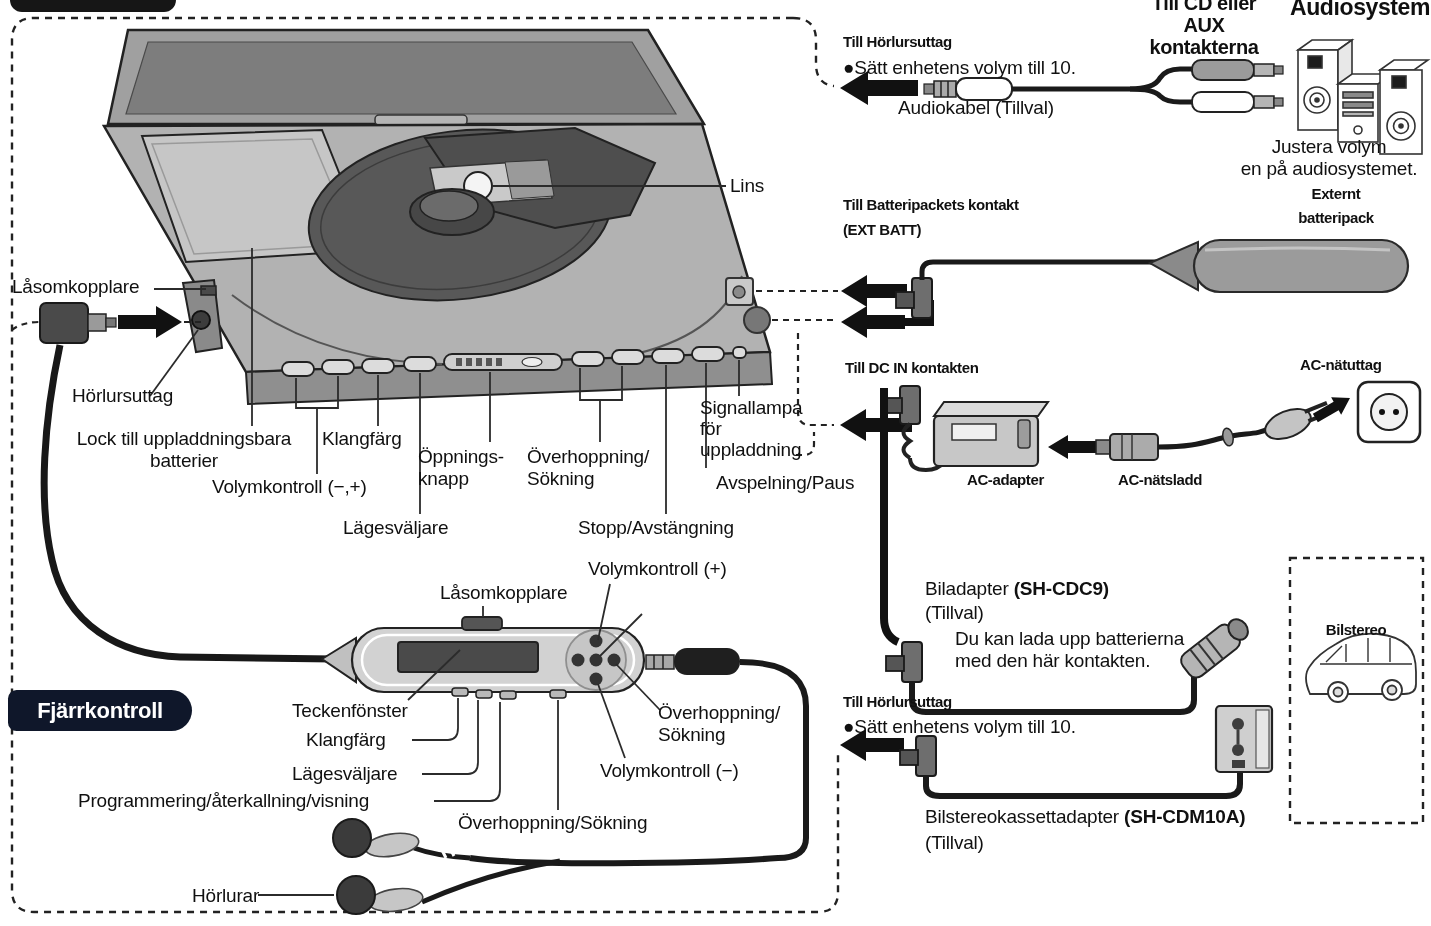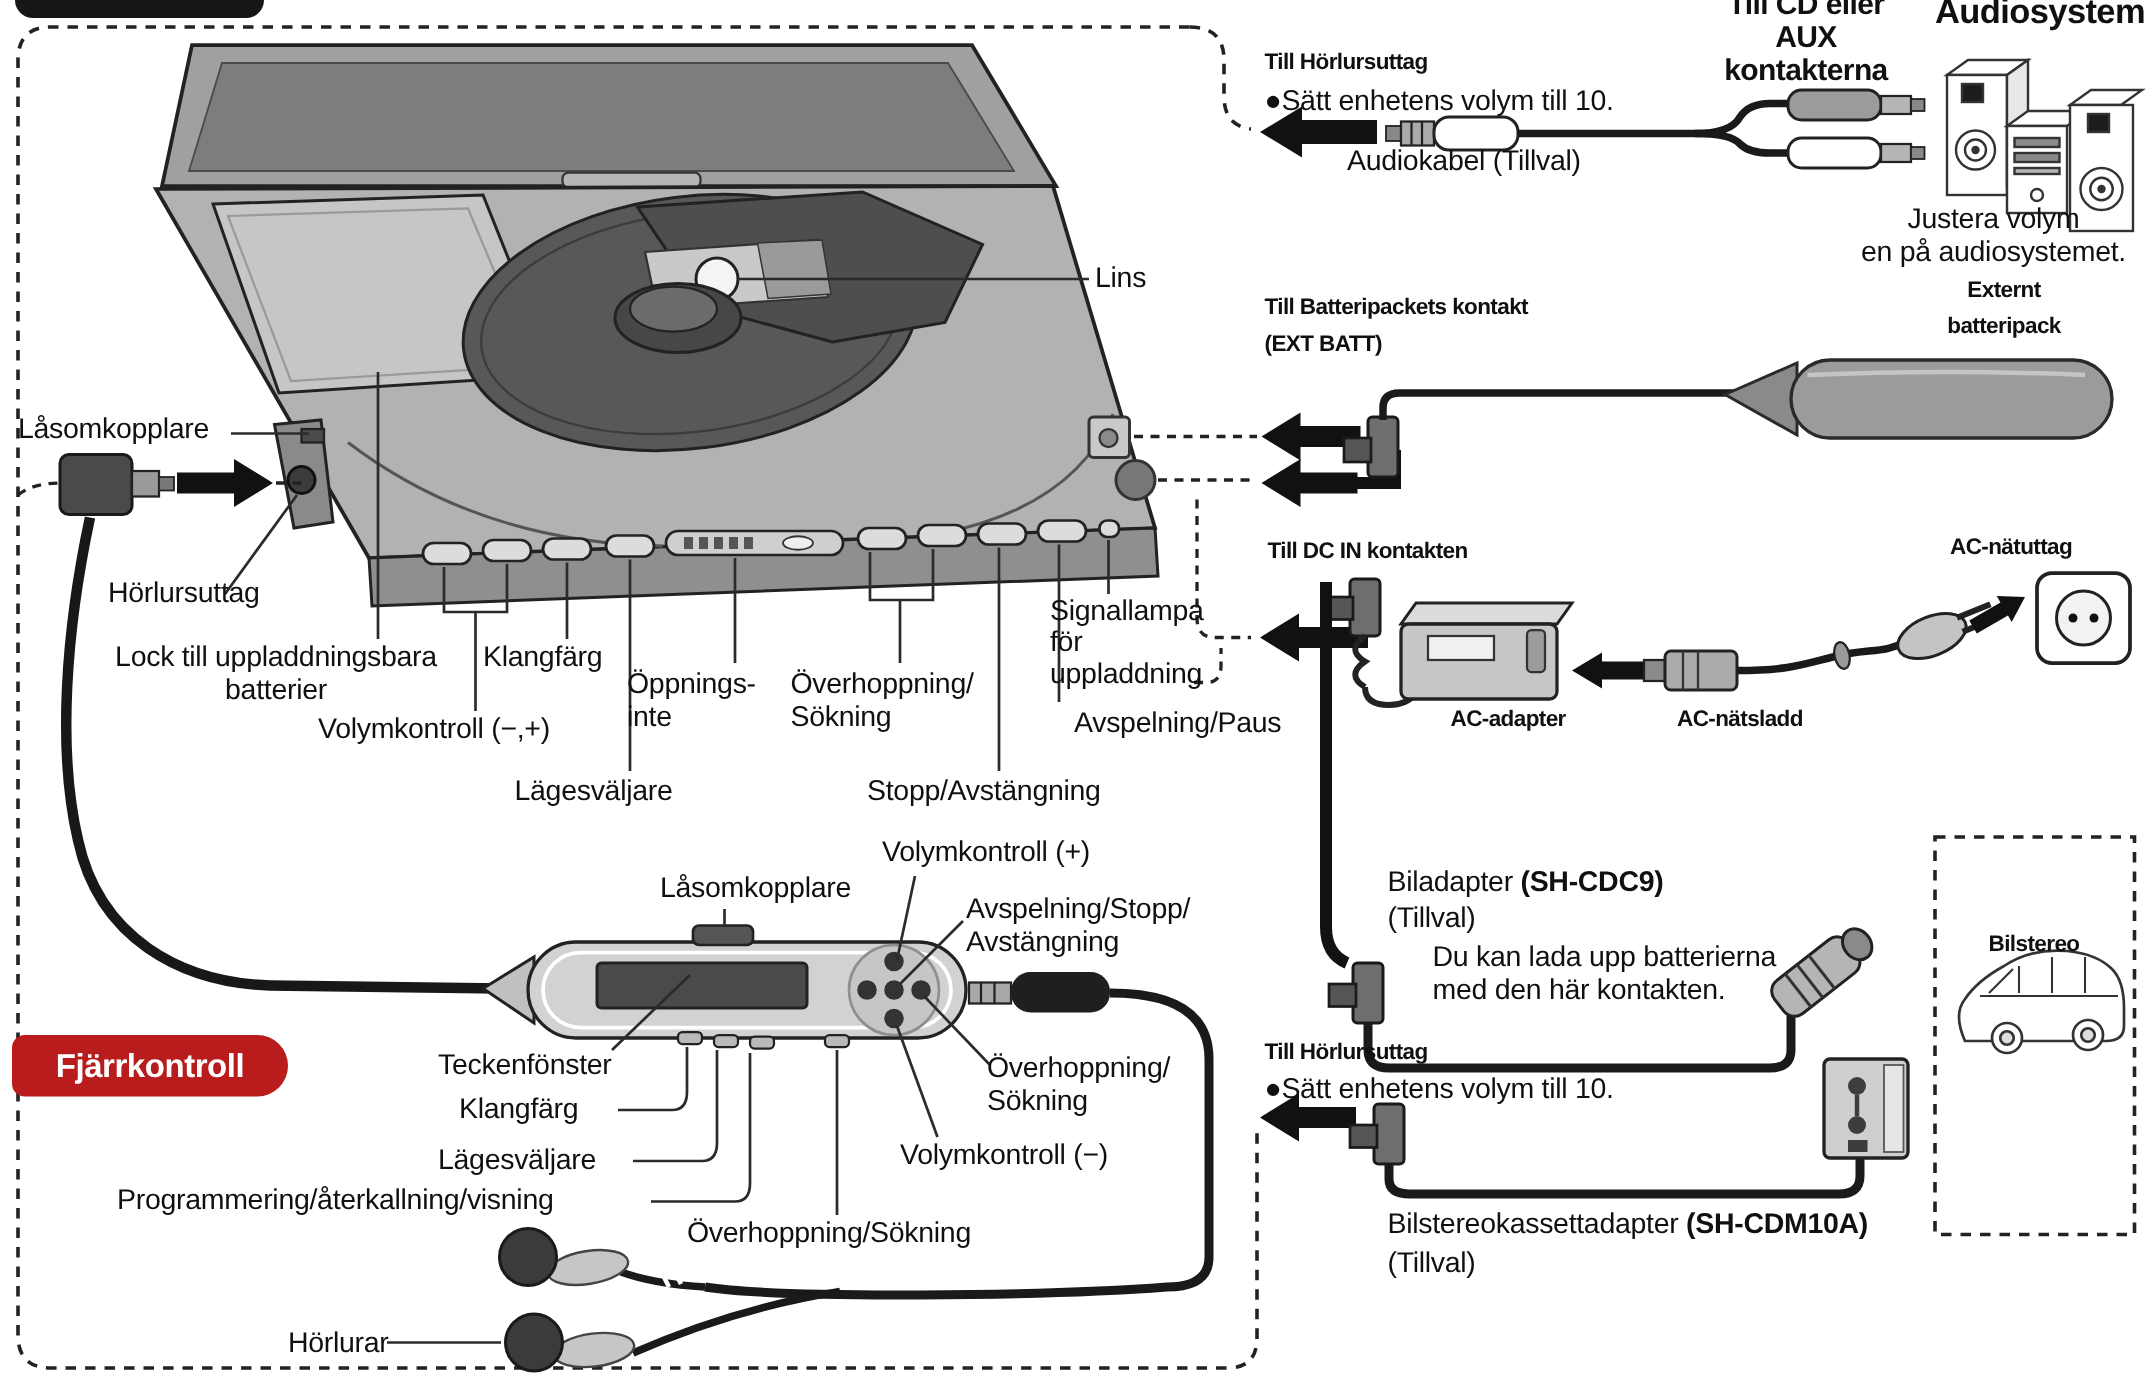"Öppnings-" div.lbl { text: inte -> knapp }
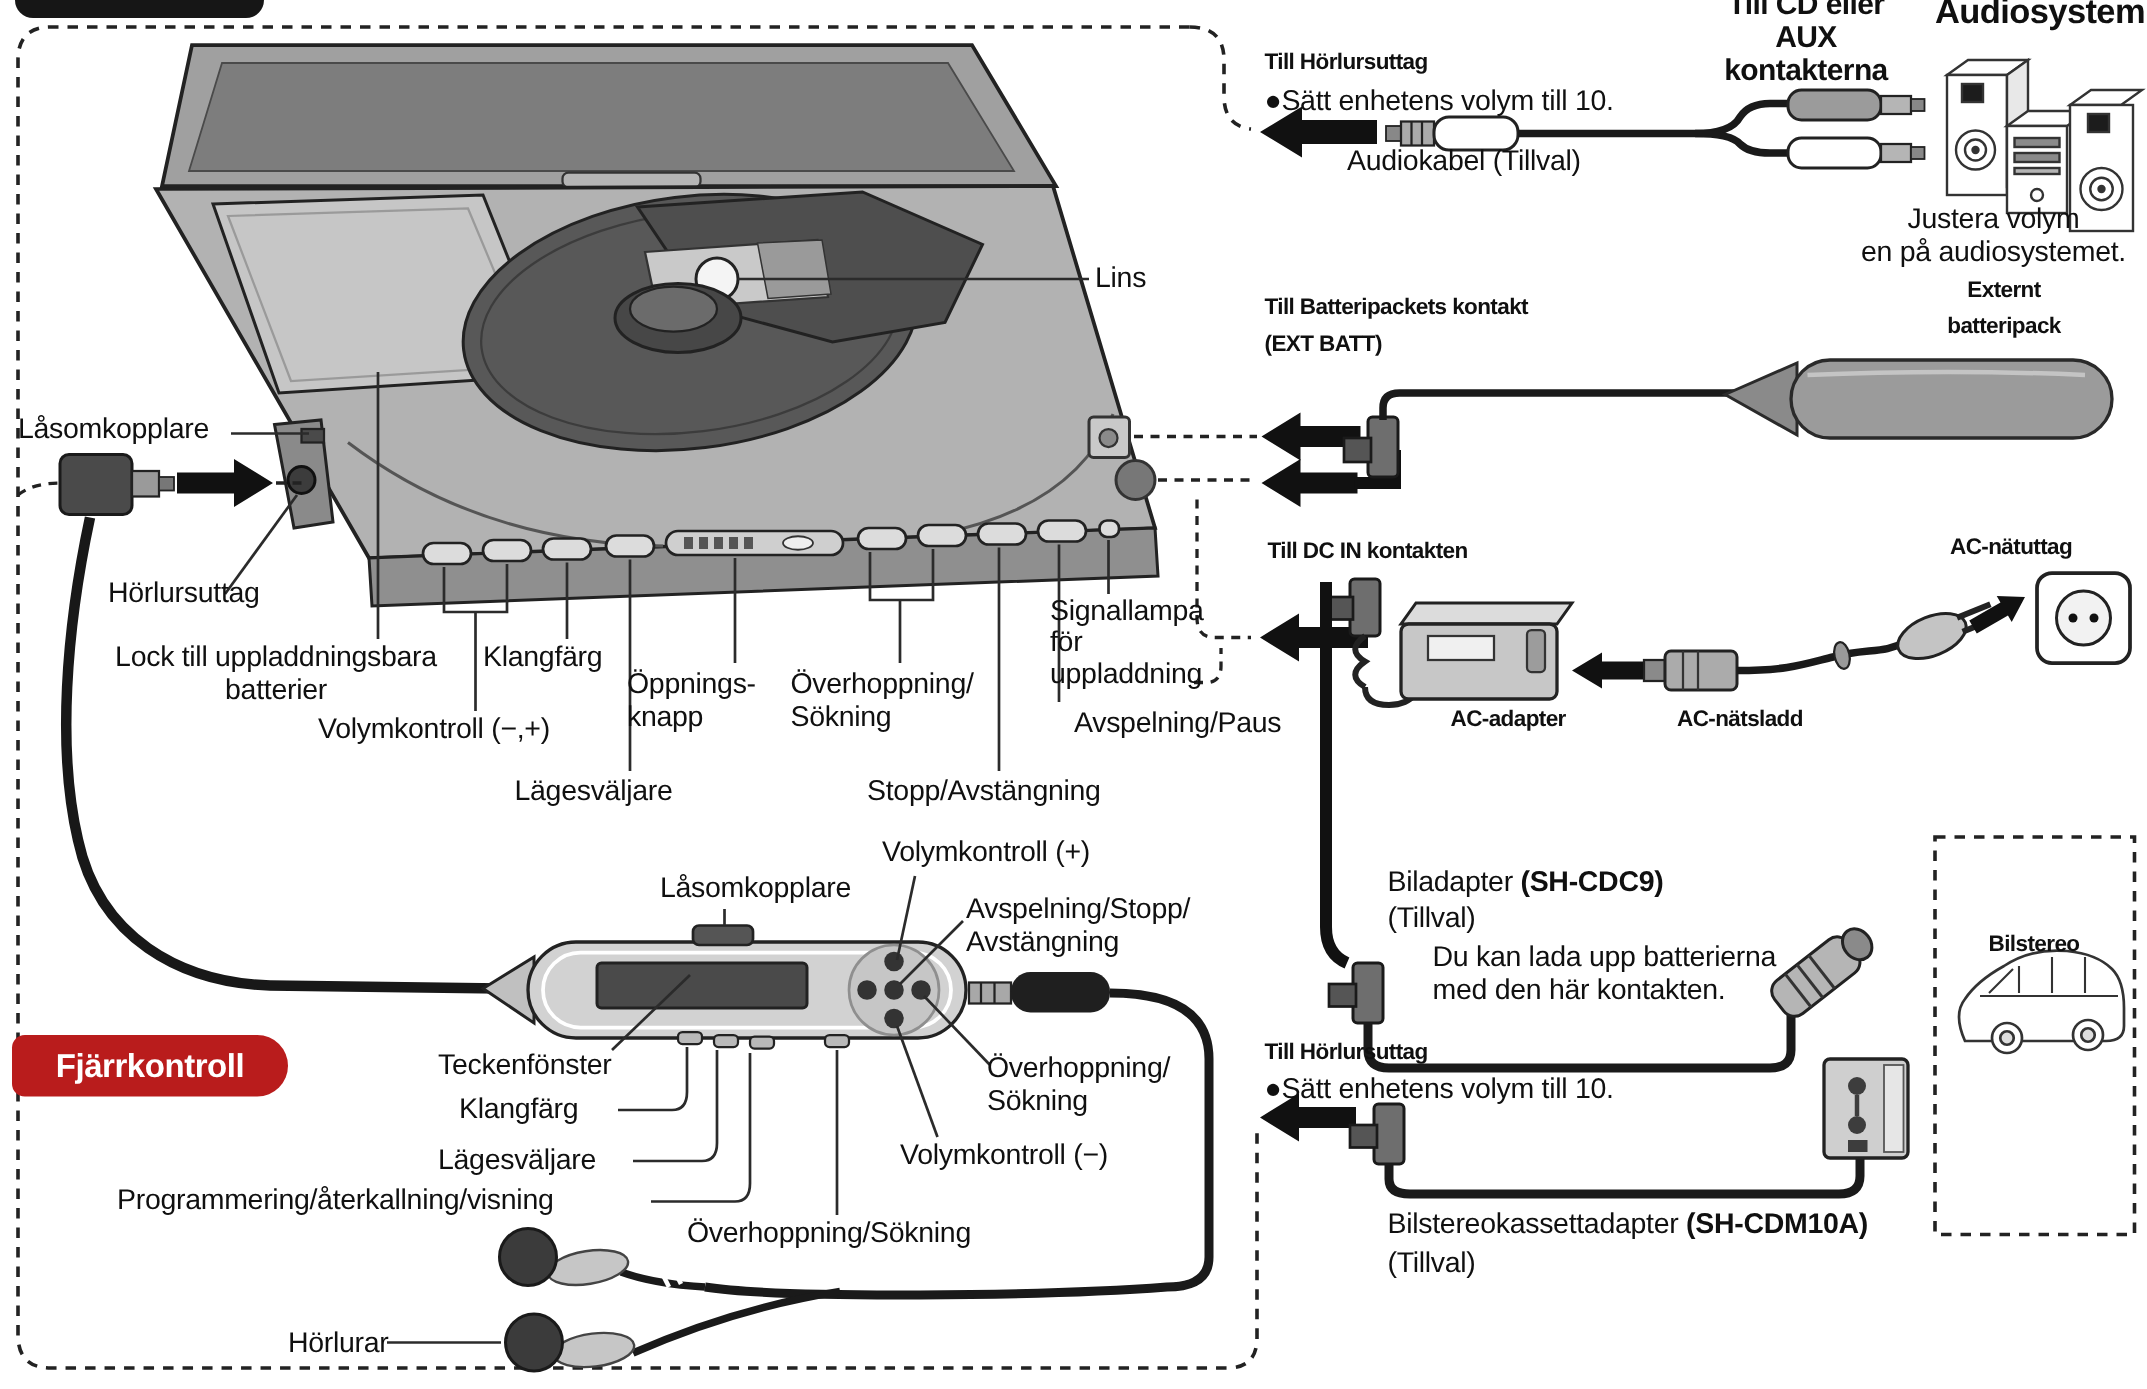"Avspelning/Stopp/" div.lbl { html: <div>Avspelning/Stopp/ Avstängning</div> -> none }
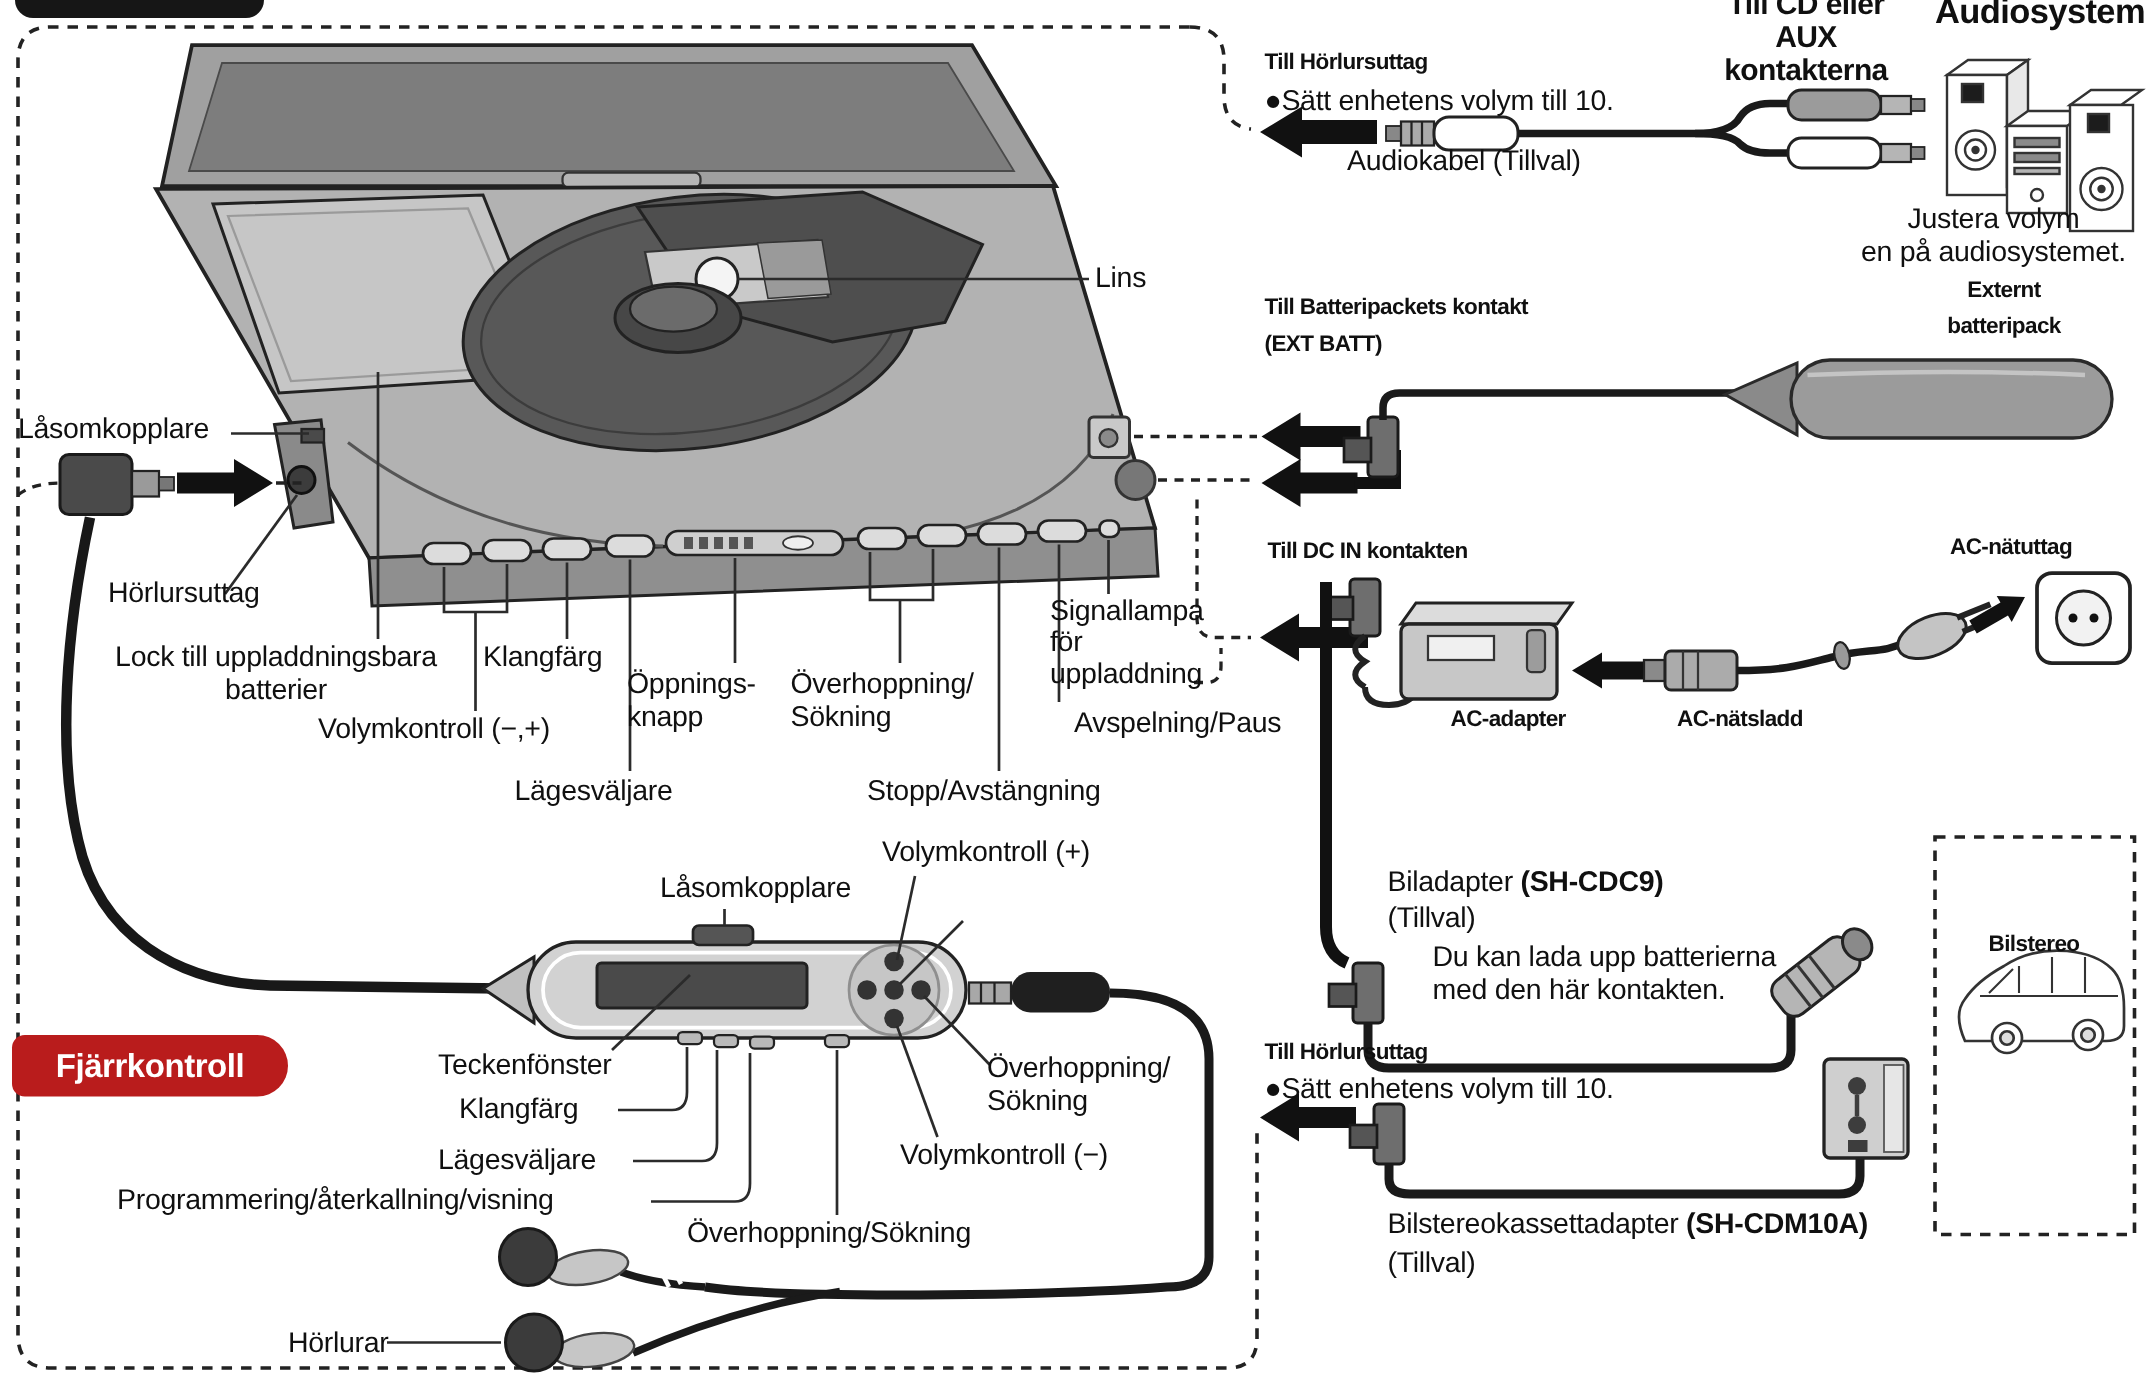"Fjärrkontroll" .badge-remote { background: #b91c1c -> #0f172a }
